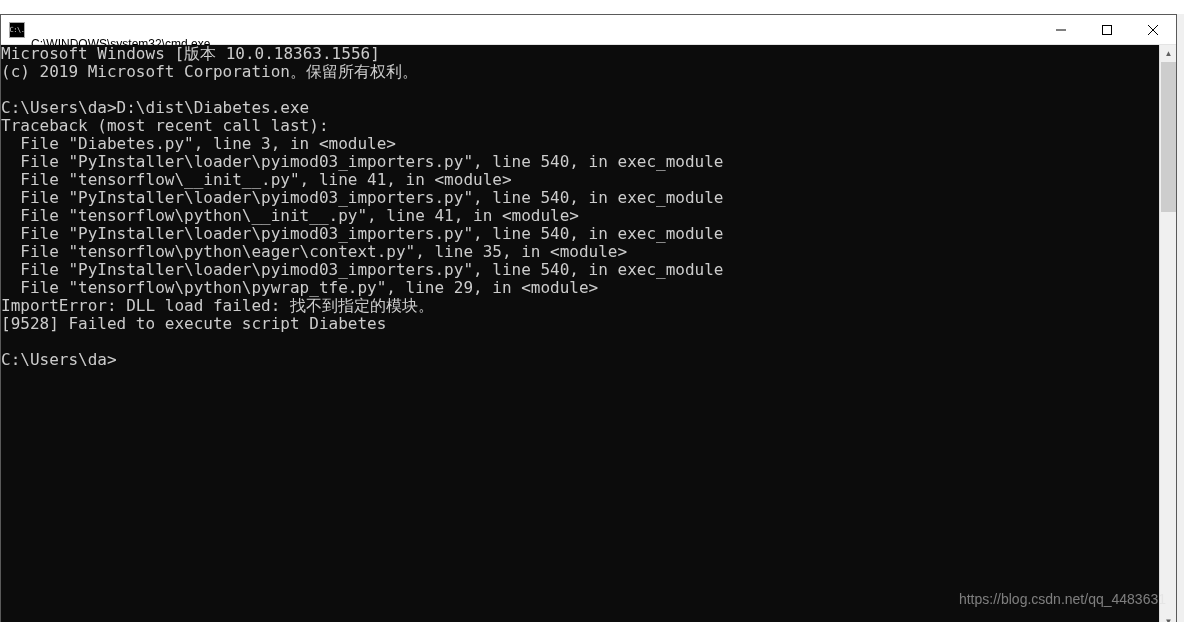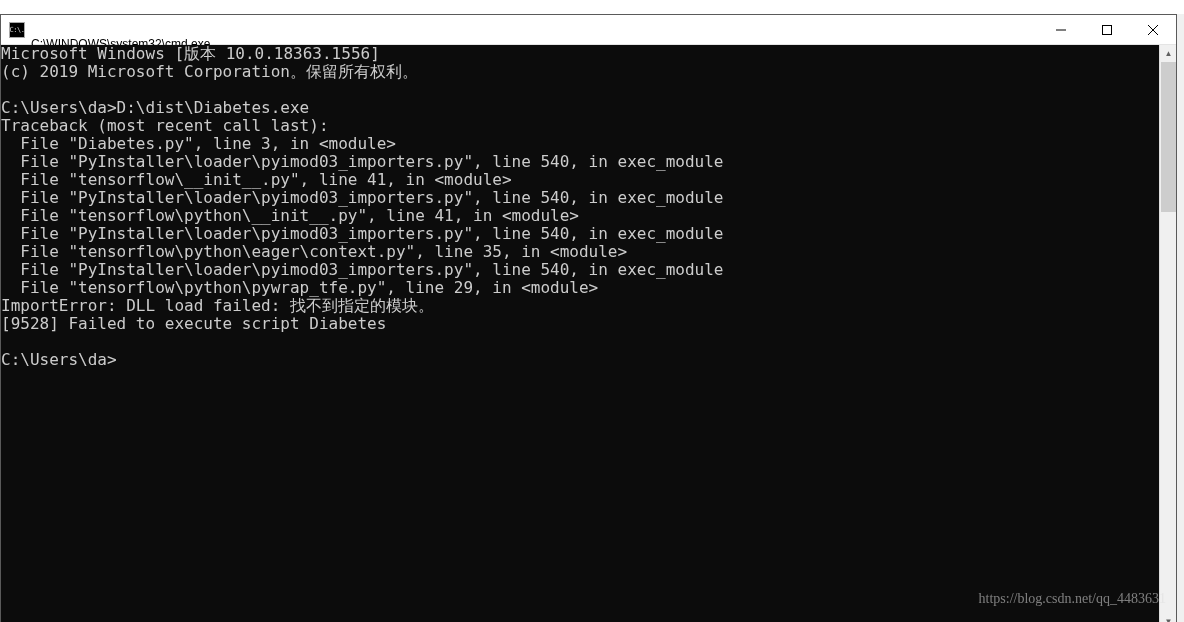"https://blog.csdn.net/qq_4483631" .watermark { font-family: Liberation Serif, serif -> Liberation Sans, sans-serif }
